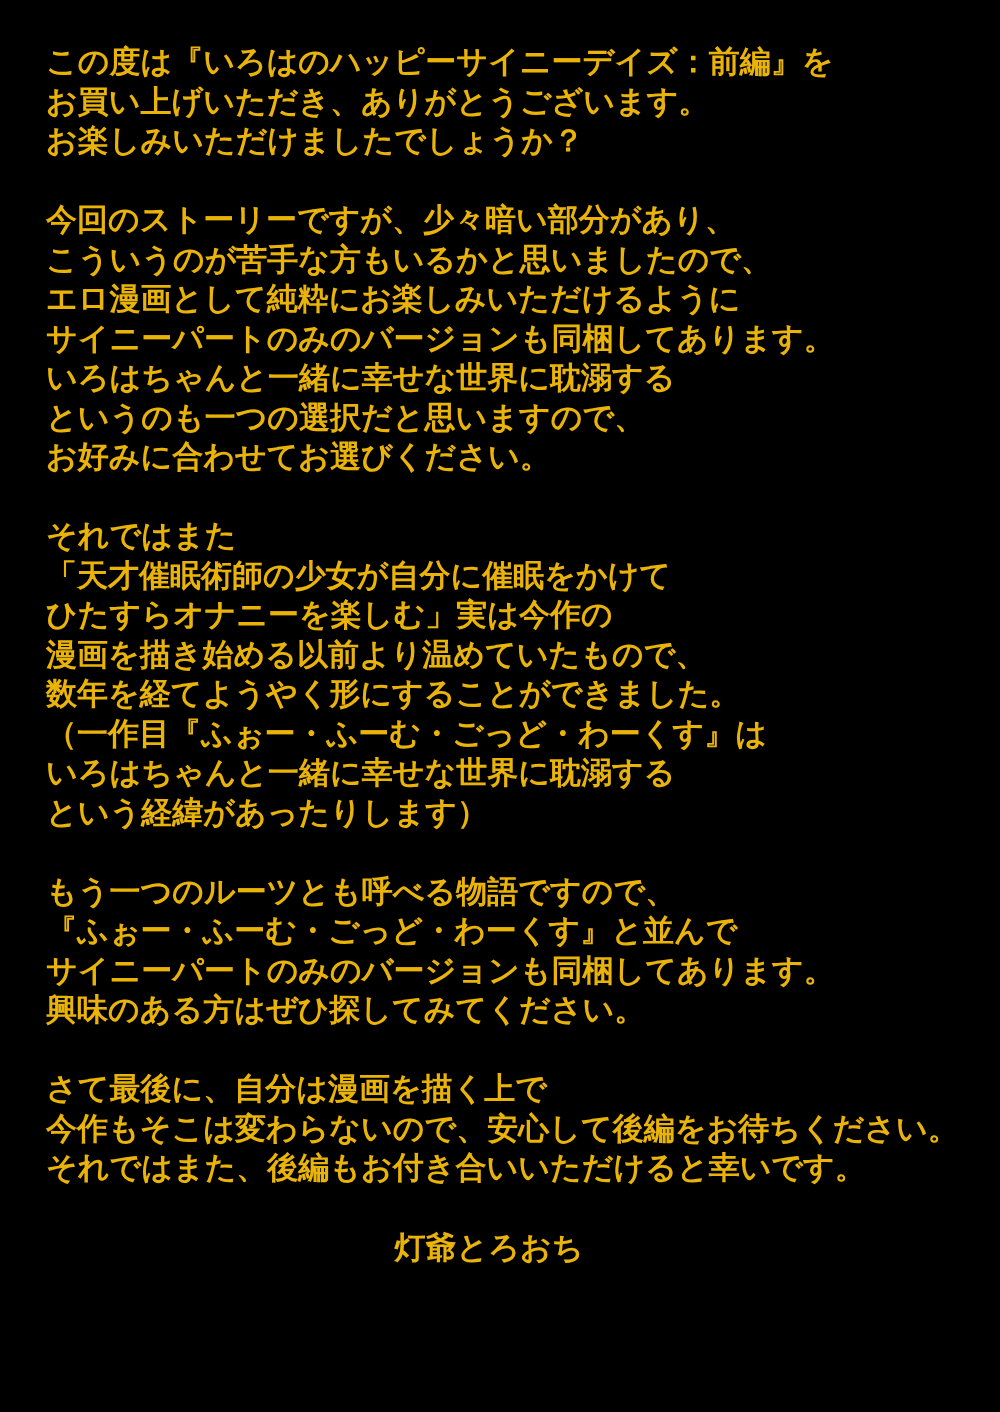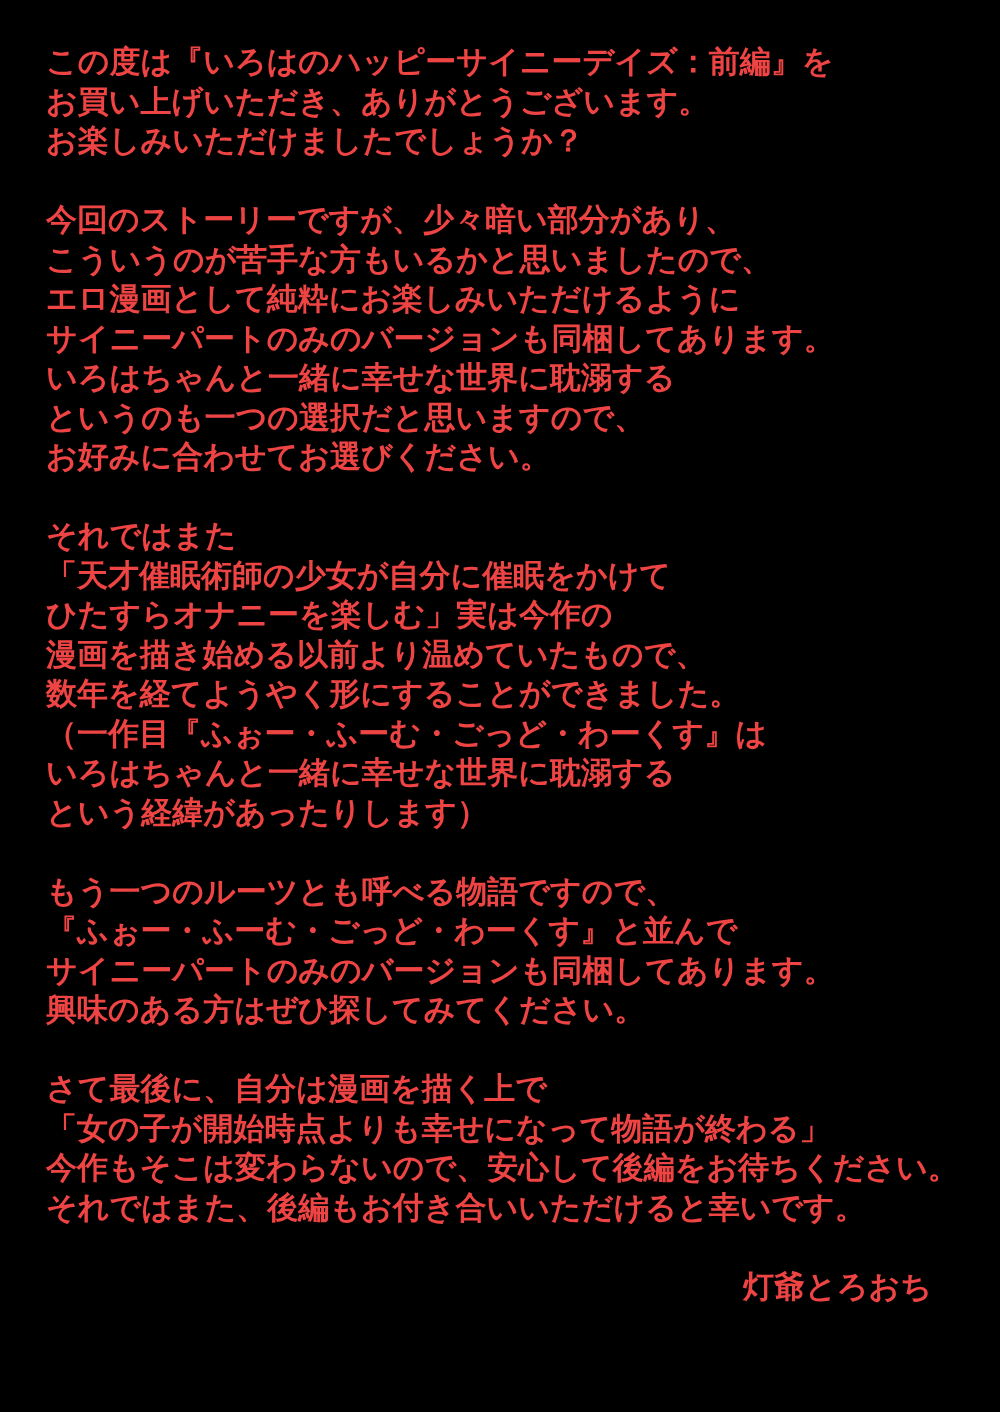"この度は『いろはのハッピーサイニーデイズ：前編』を" .page { color: #ef4444 -> #eab308 }
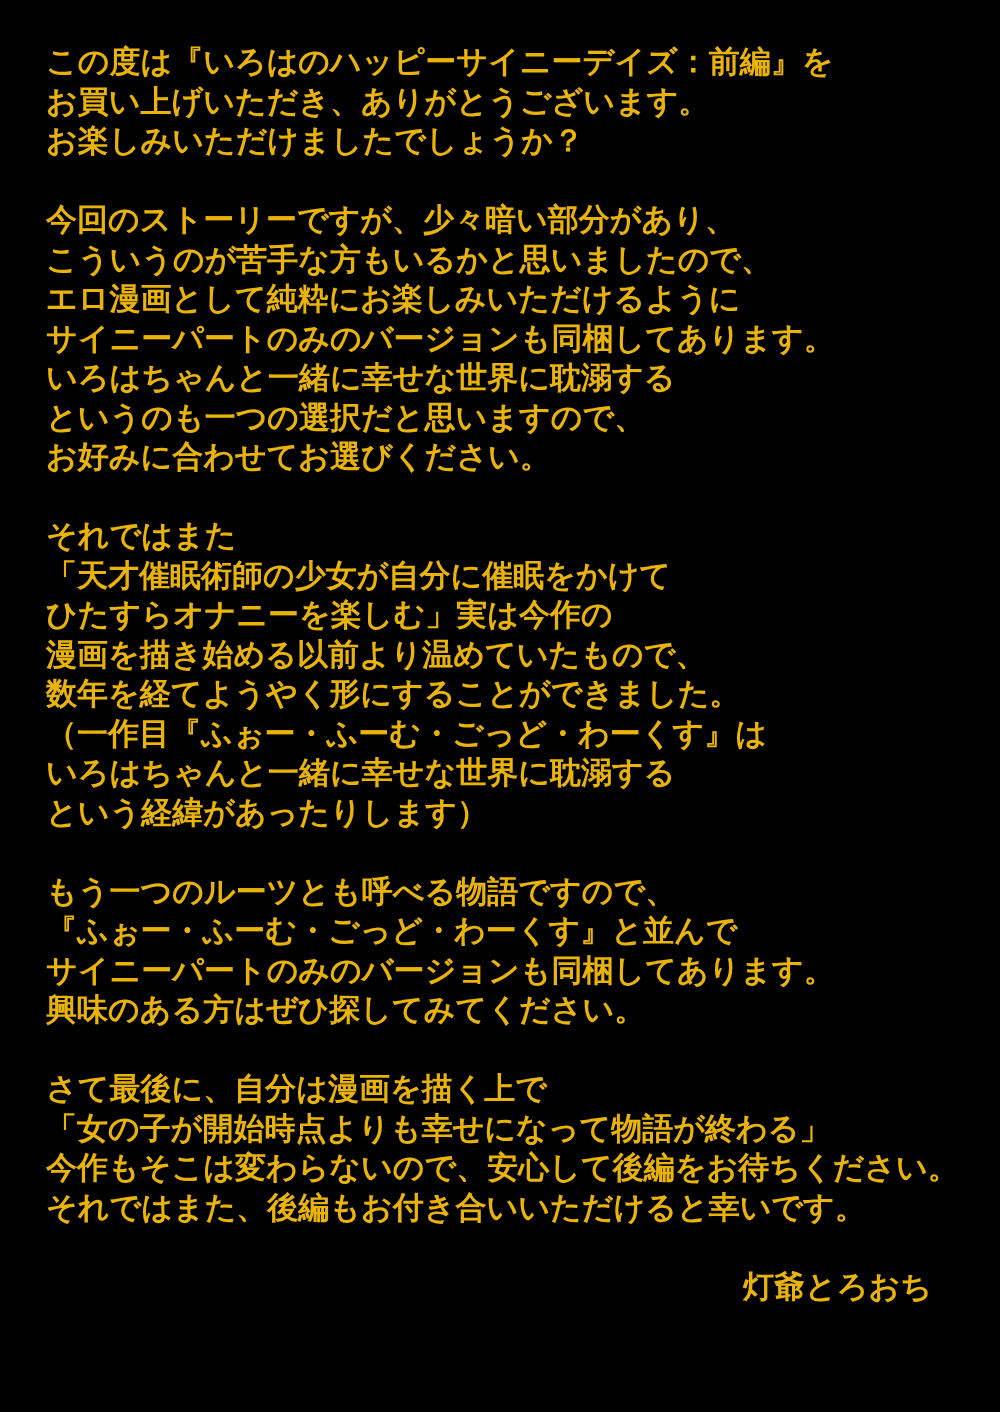"「女の子が開始時点よりも幸せになって物語が終わる」" div.line { html: <div>「女の子が開始時点よりも幸せになって物語が終わる」</div> -> none }
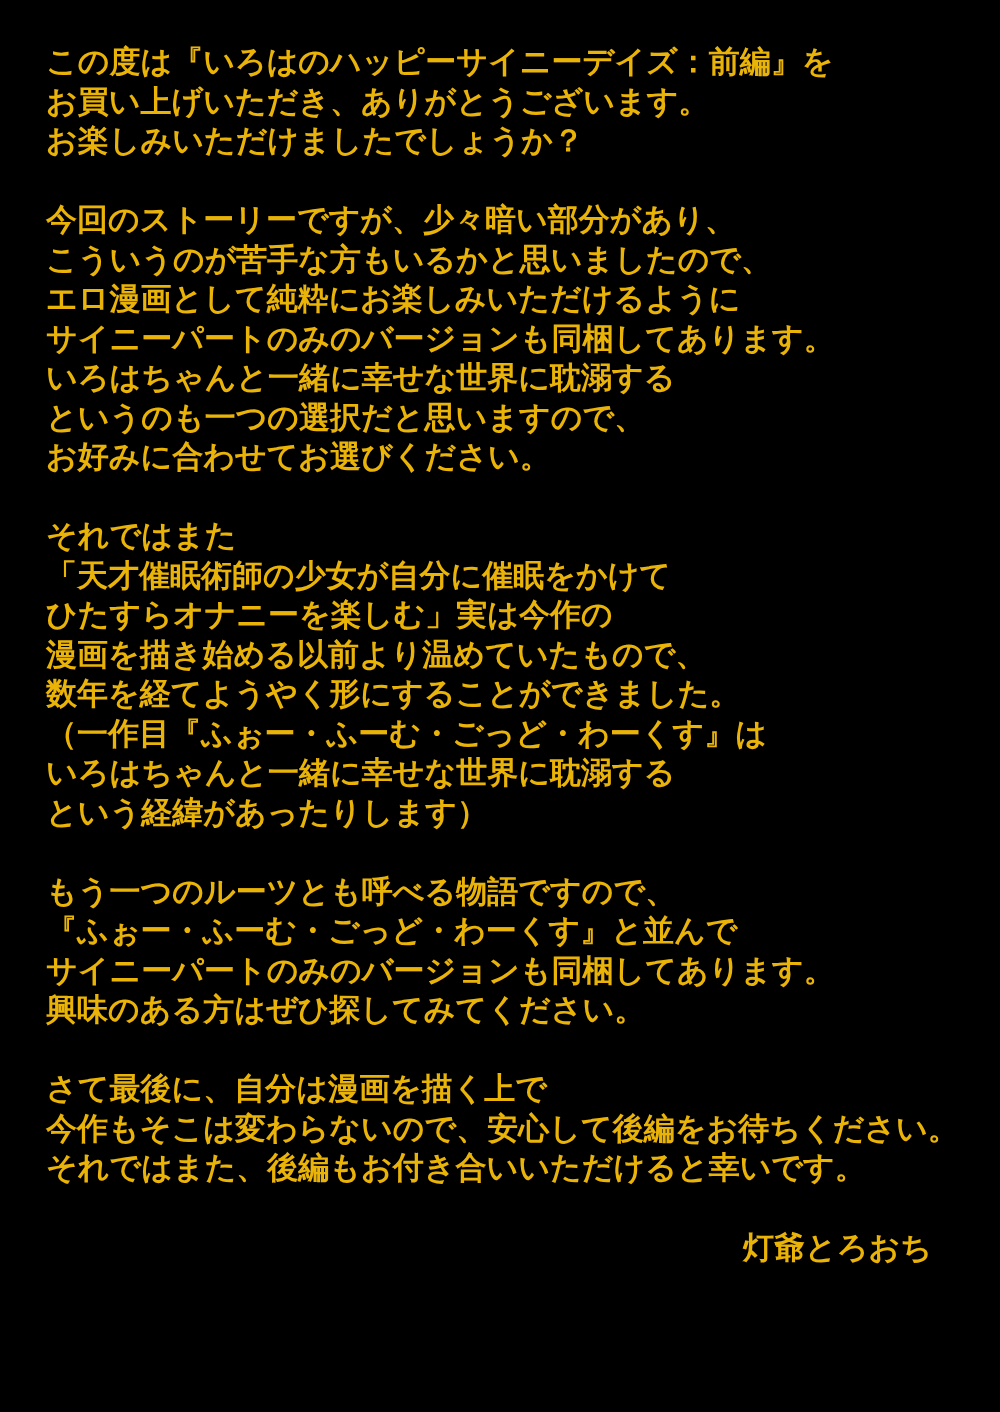"灯爺とろおち" .signature { text-align: right -> center }
